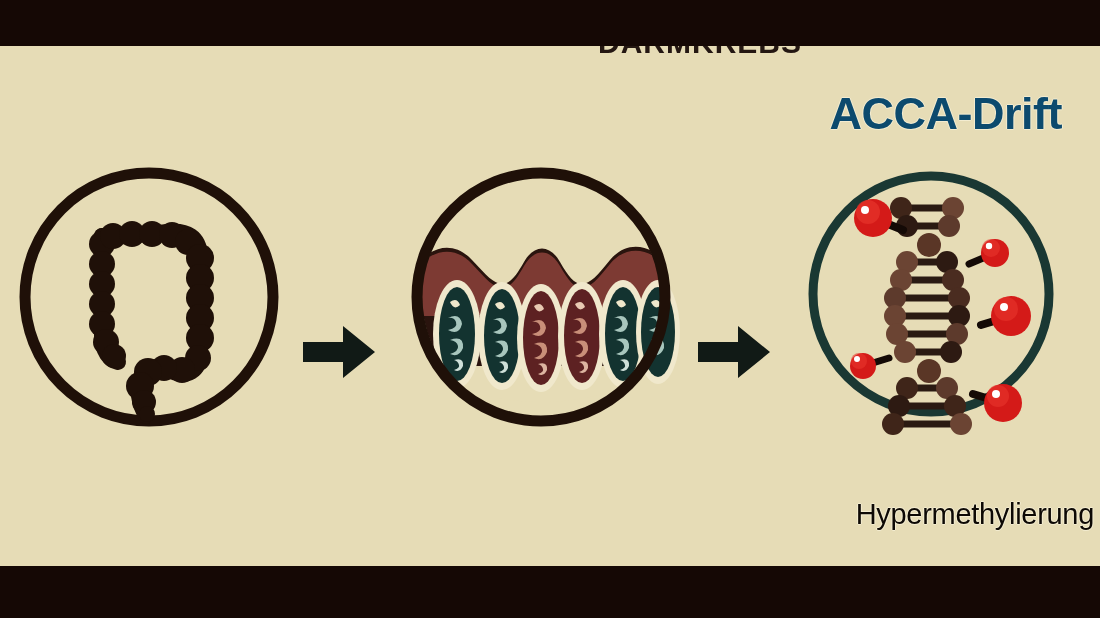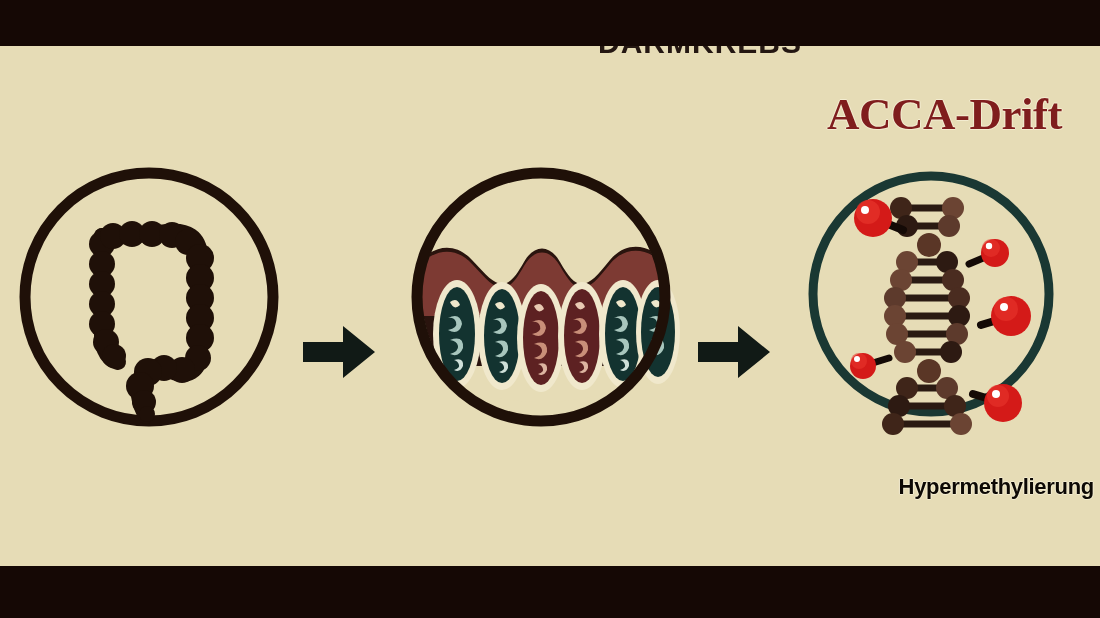"ACCA-Drift" #headline { color: #7f1d1d -> #0c4a6e; font-family: Liberation Serif, serif -> none }
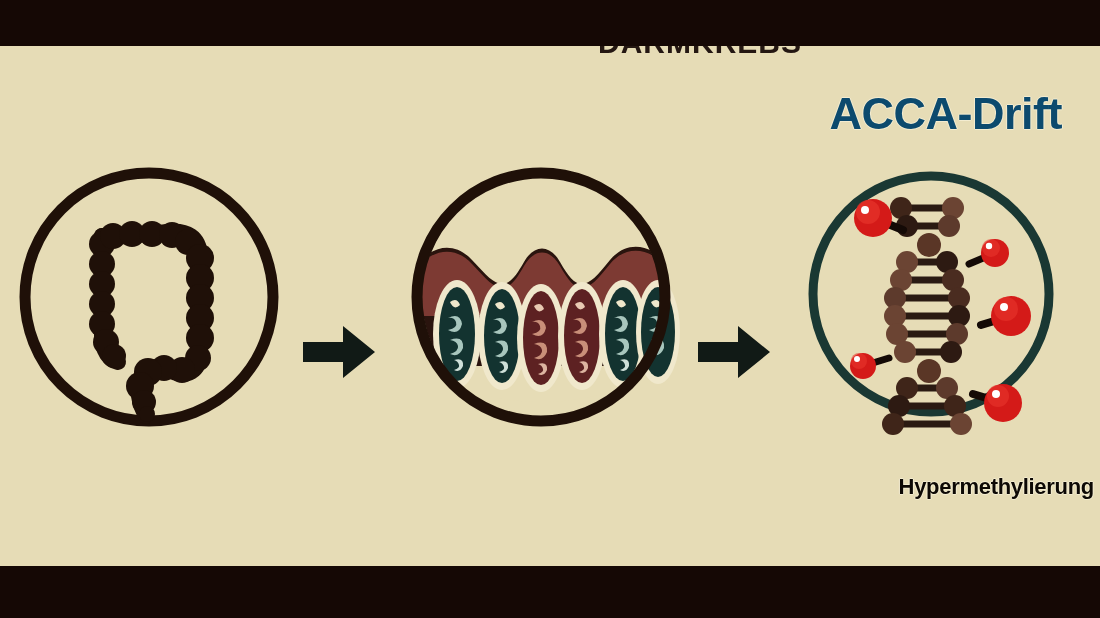"Hypermethylierung" #caption { font-size: 22px -> 29px; font-weight: bold -> normal; top: 428px -> 452px }
